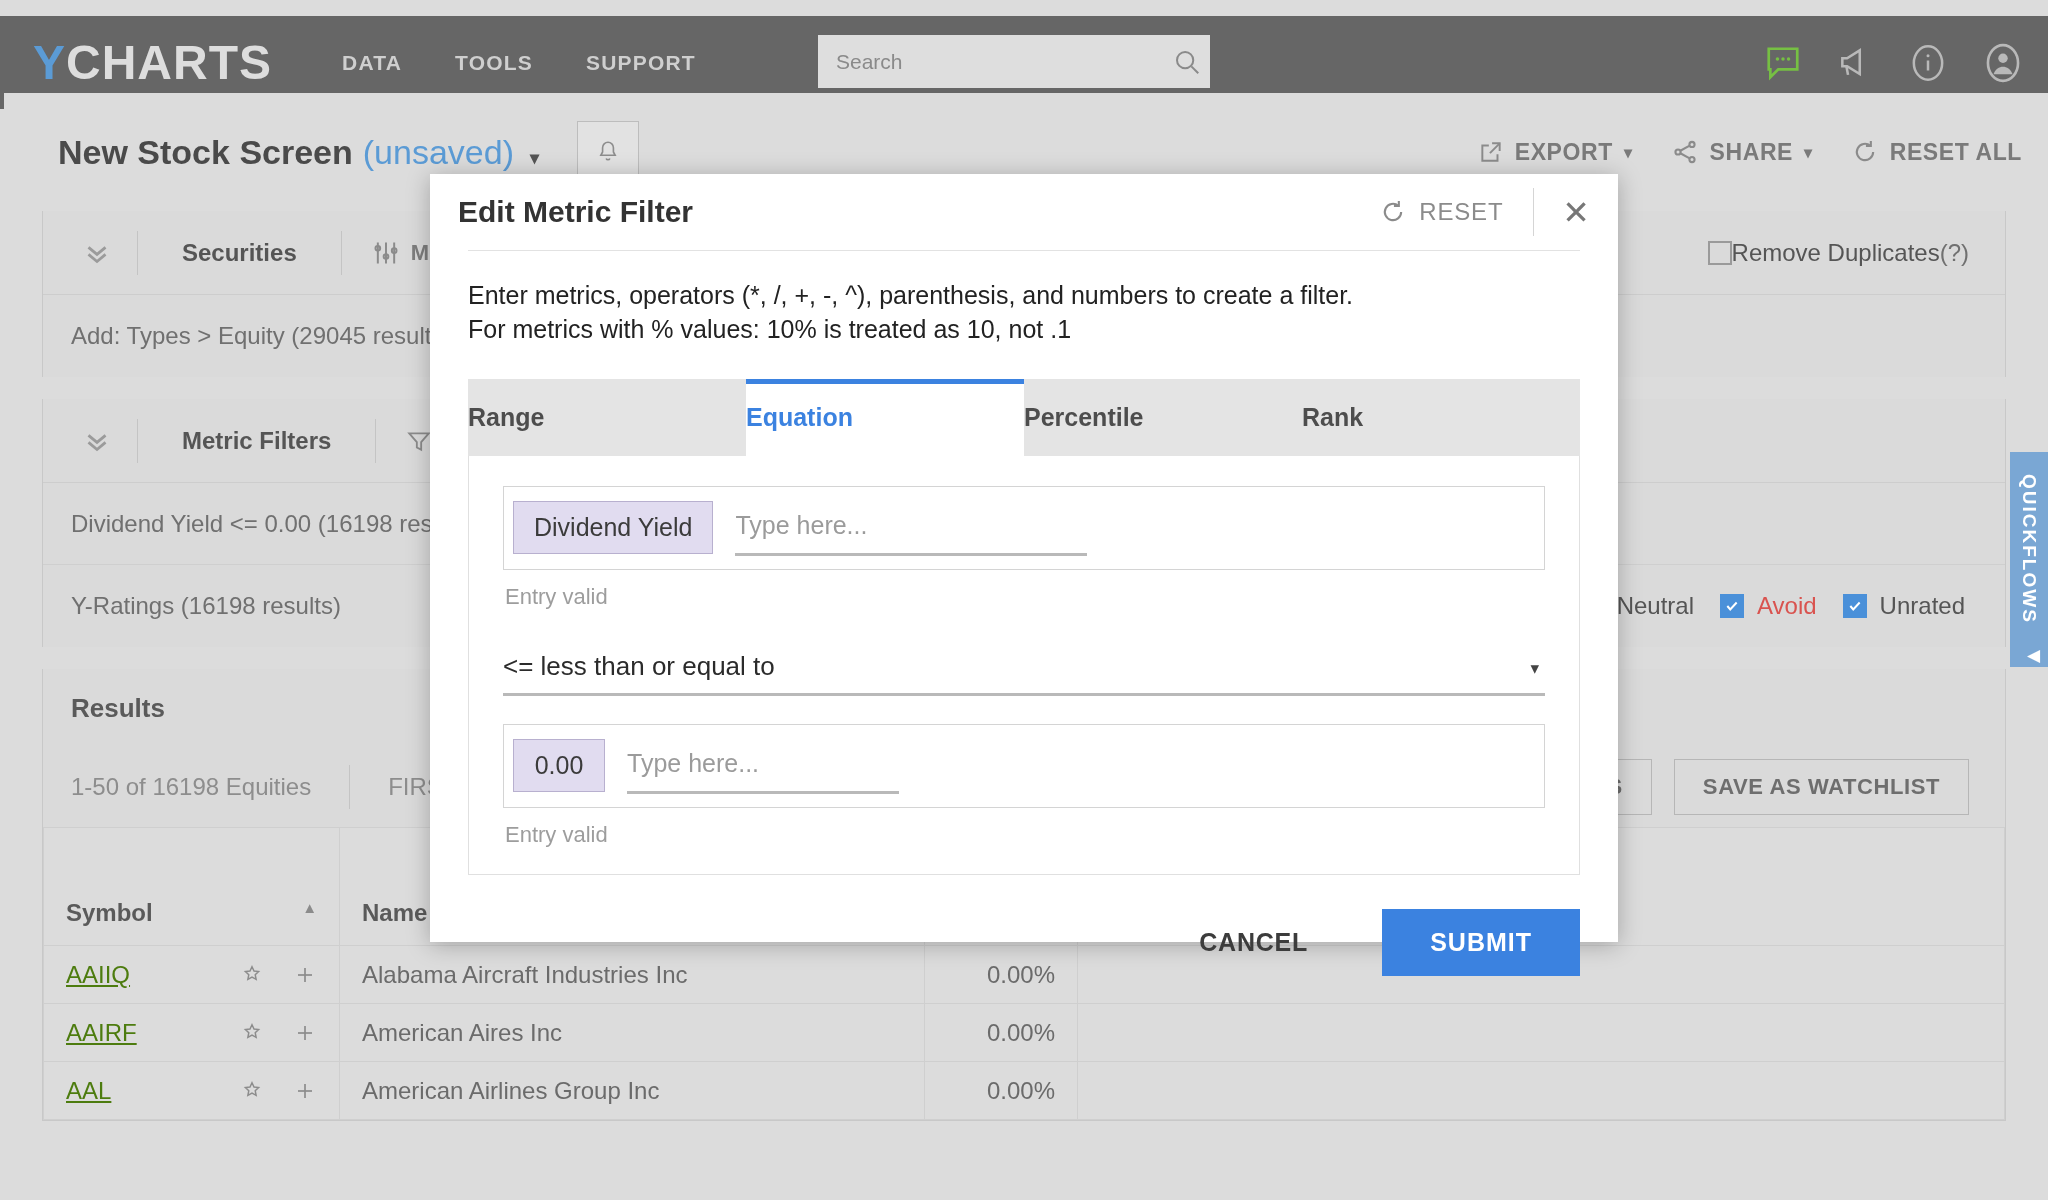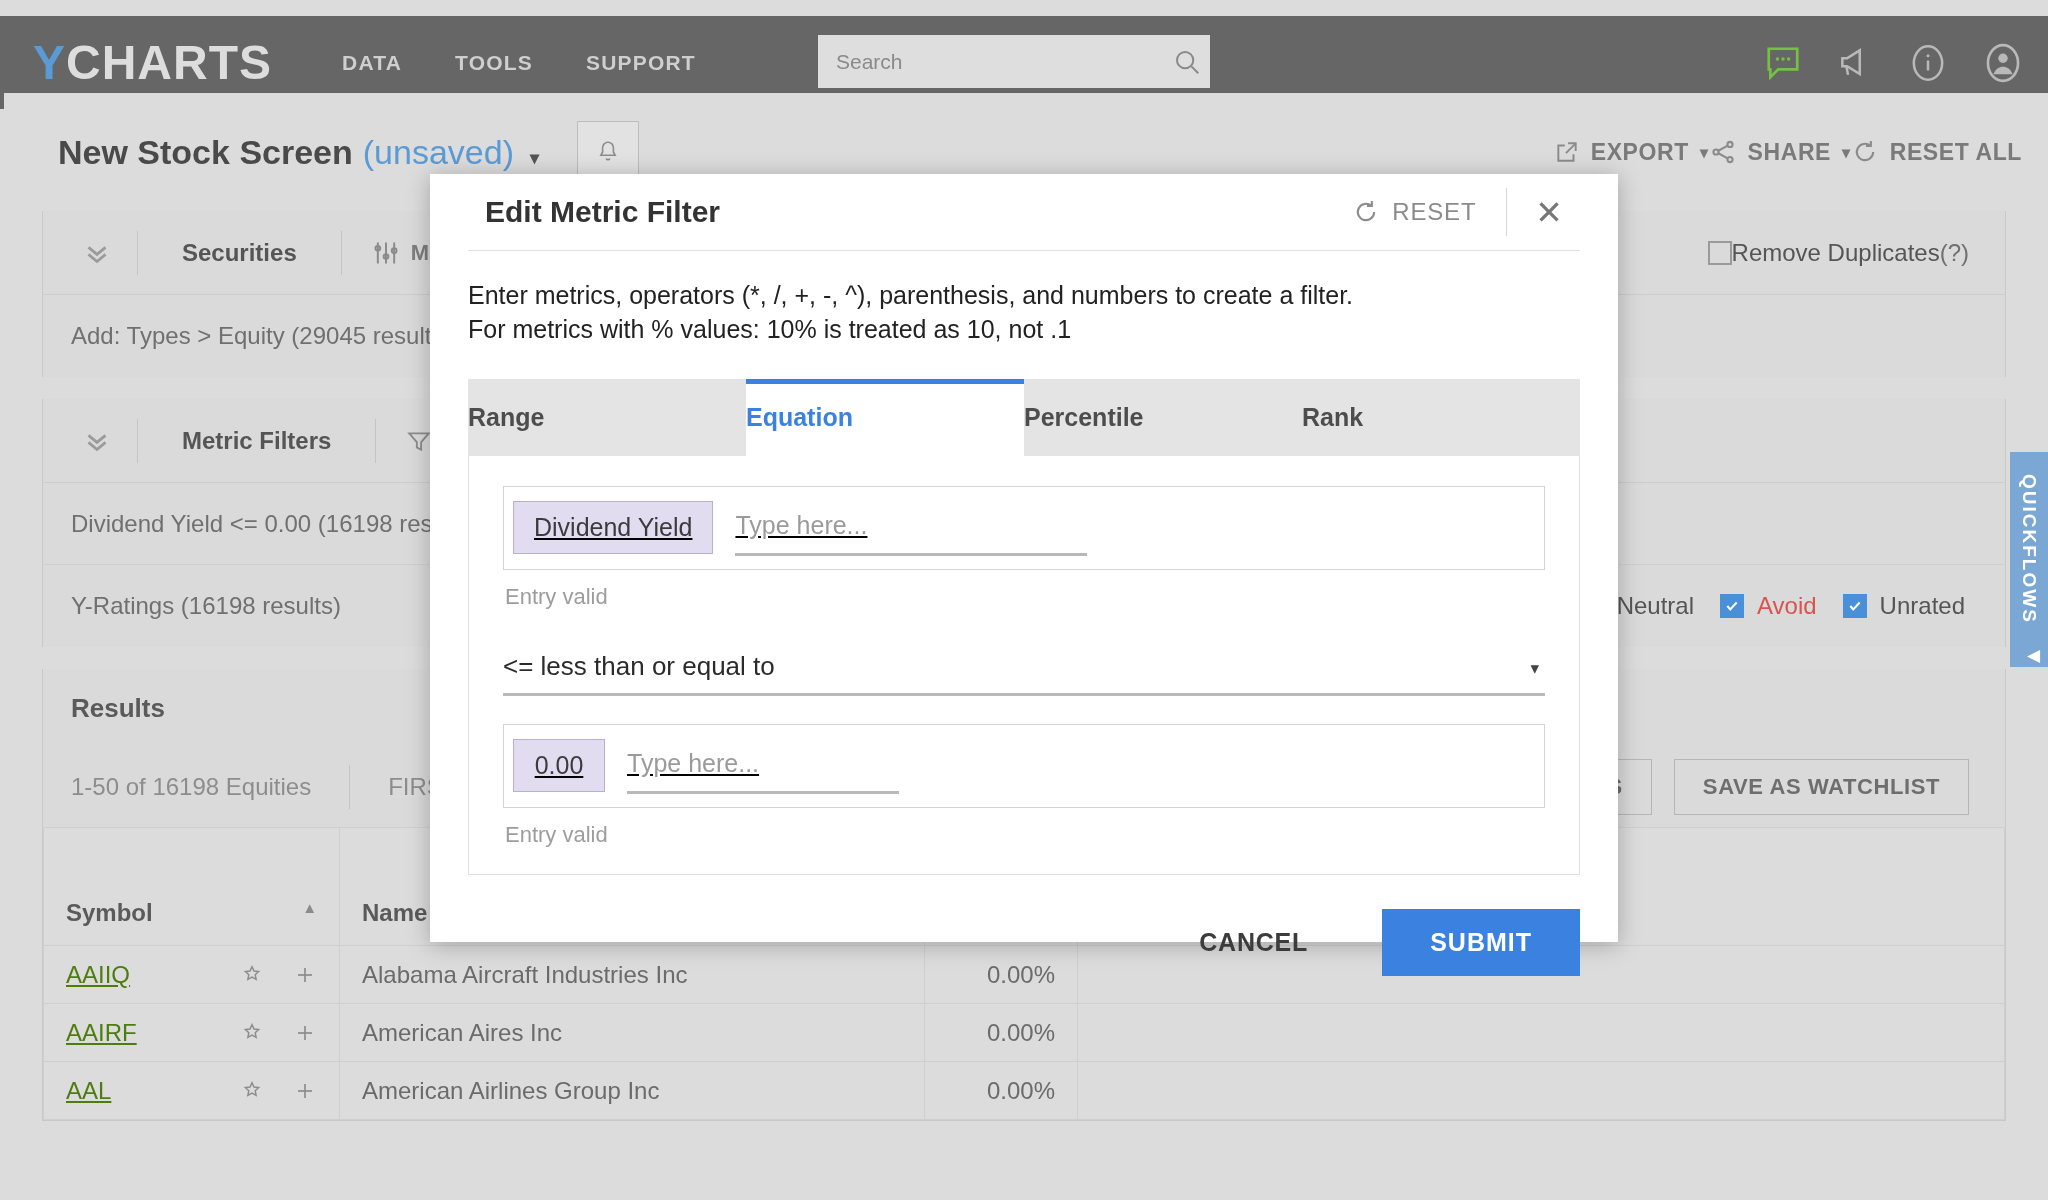"EXPORT" .head-actions { gap: none -> 38px }
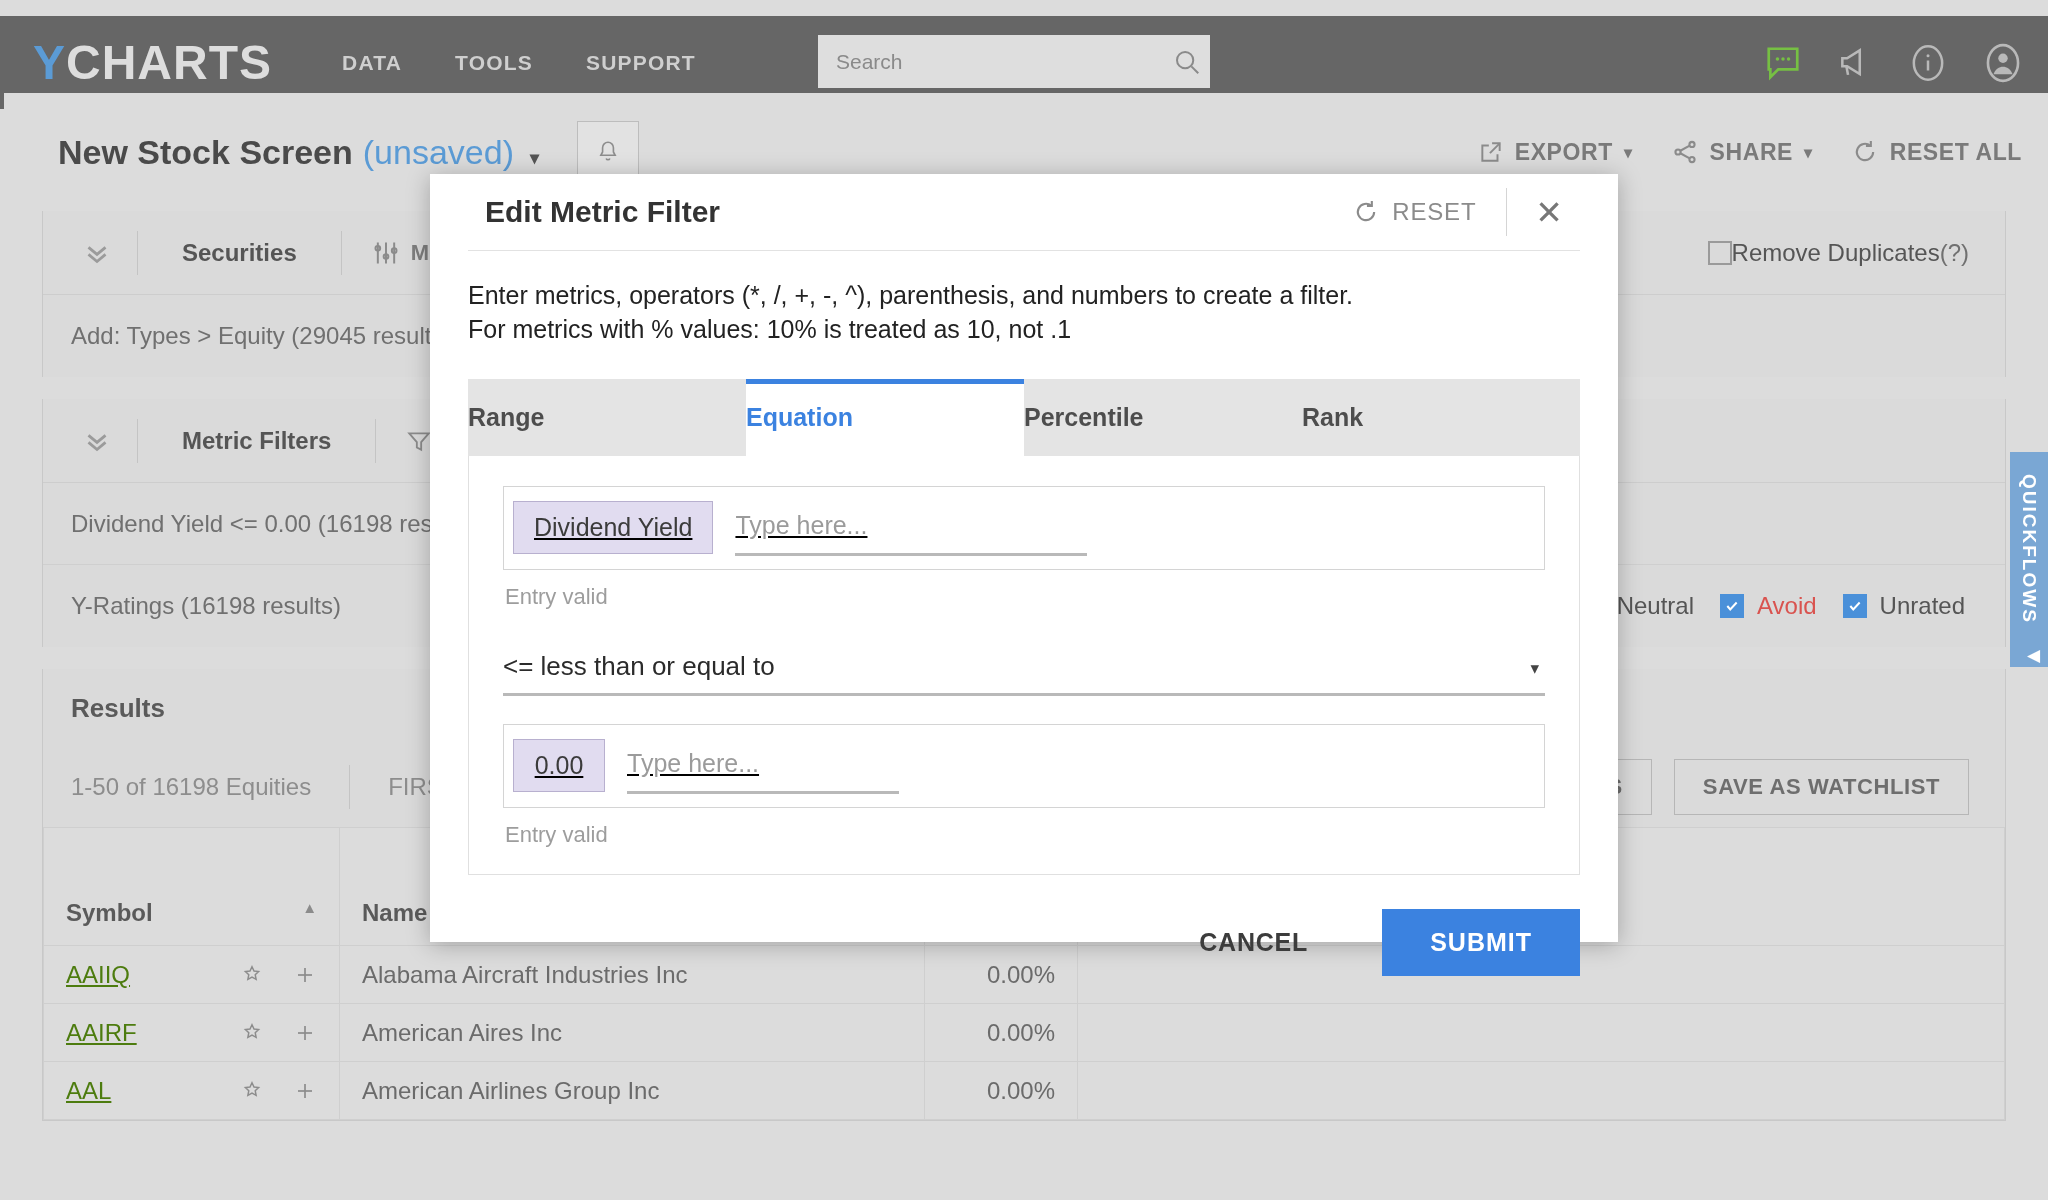"Edit Metric Filter" .modal-head { padding: 0 55px -> 0 28px }
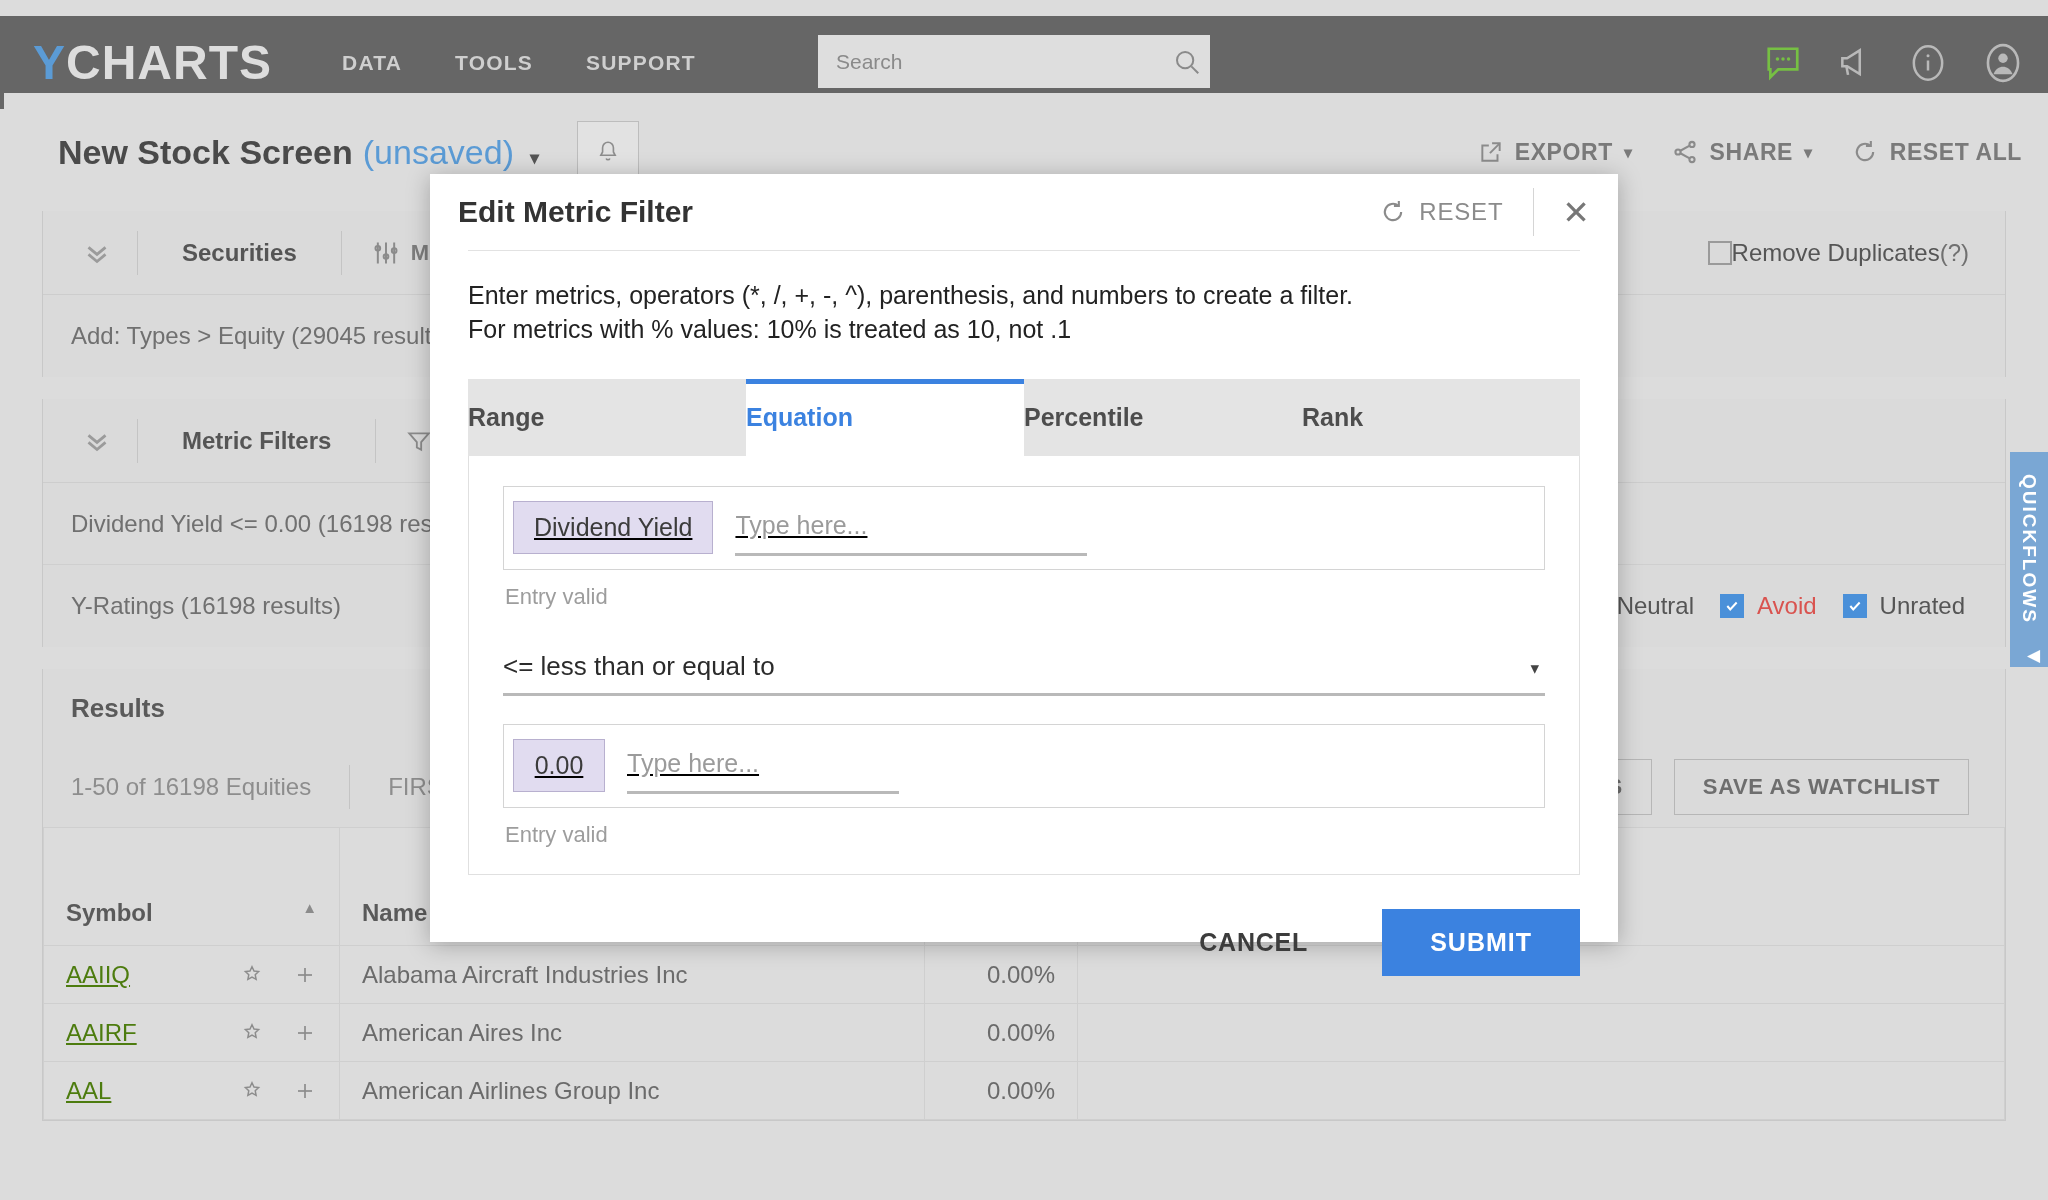"Dividend Yield" .entry-box { text-decoration: underline -> none }
